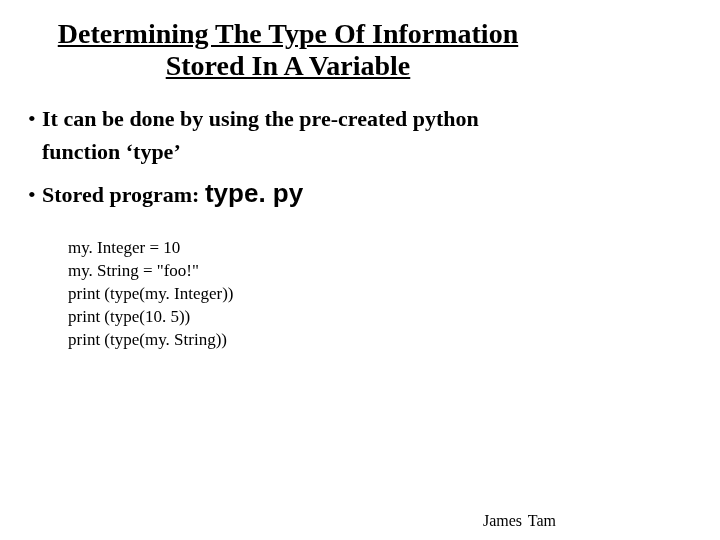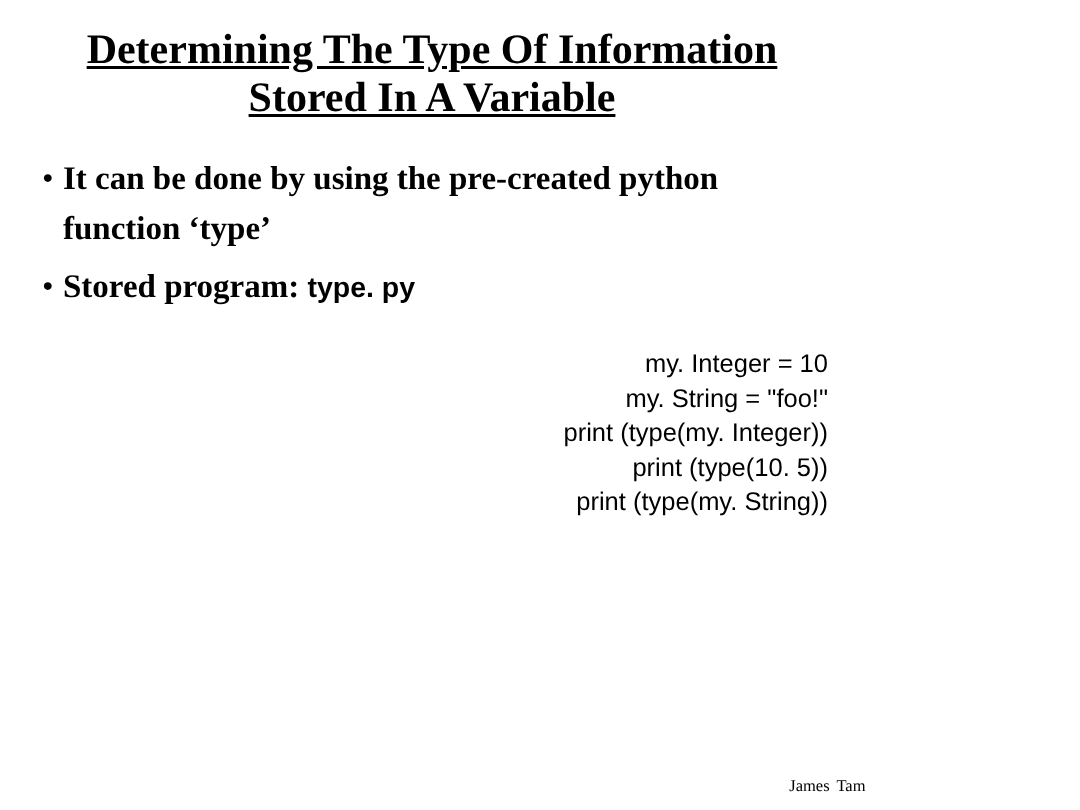"type. py" .sans { font-size: 19px -> 26px }
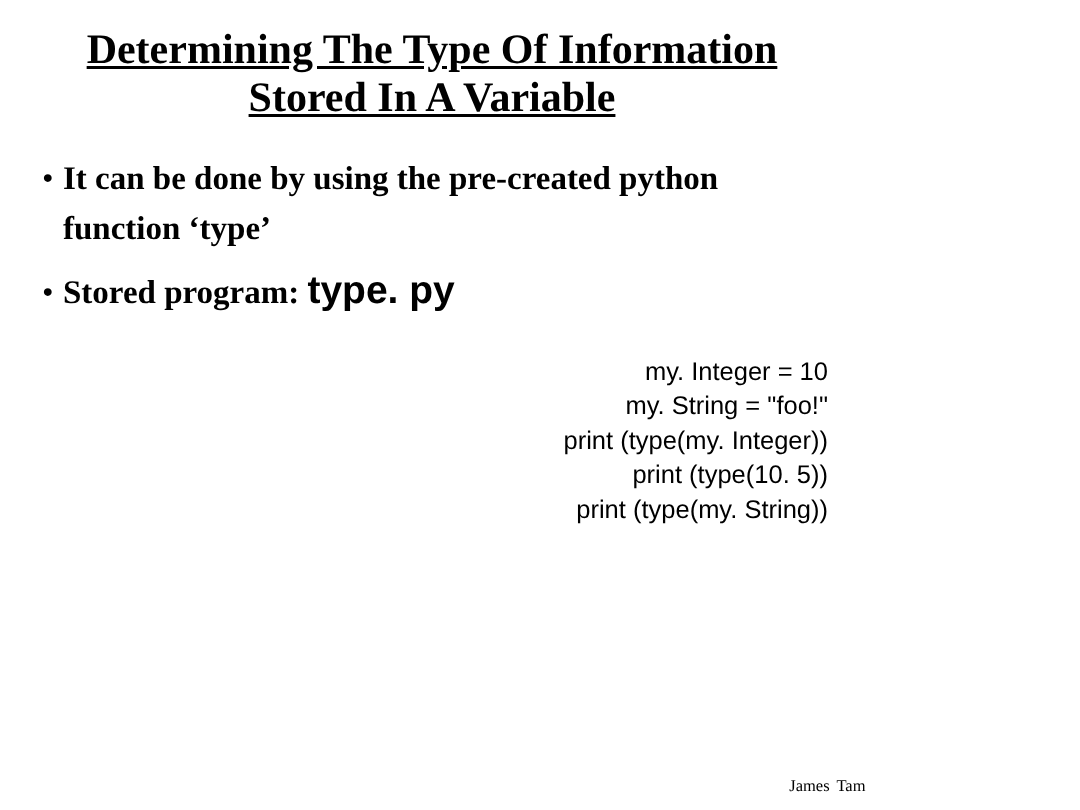"my. Integer = 10" .code-block { font-family: Liberation Sans, sans-serif -> Liberation Serif, serif; text-align: right -> none }
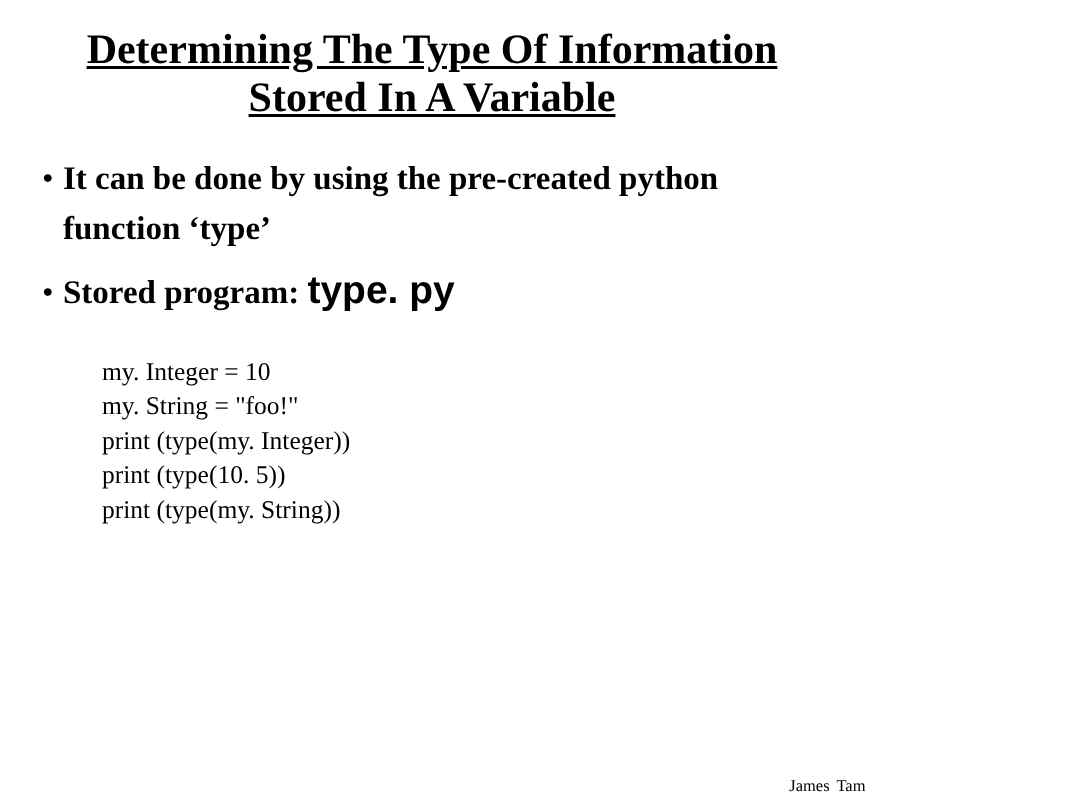"James Tam" .footer { font-size: 11px -> 16px; right: 11px -> 32px }
